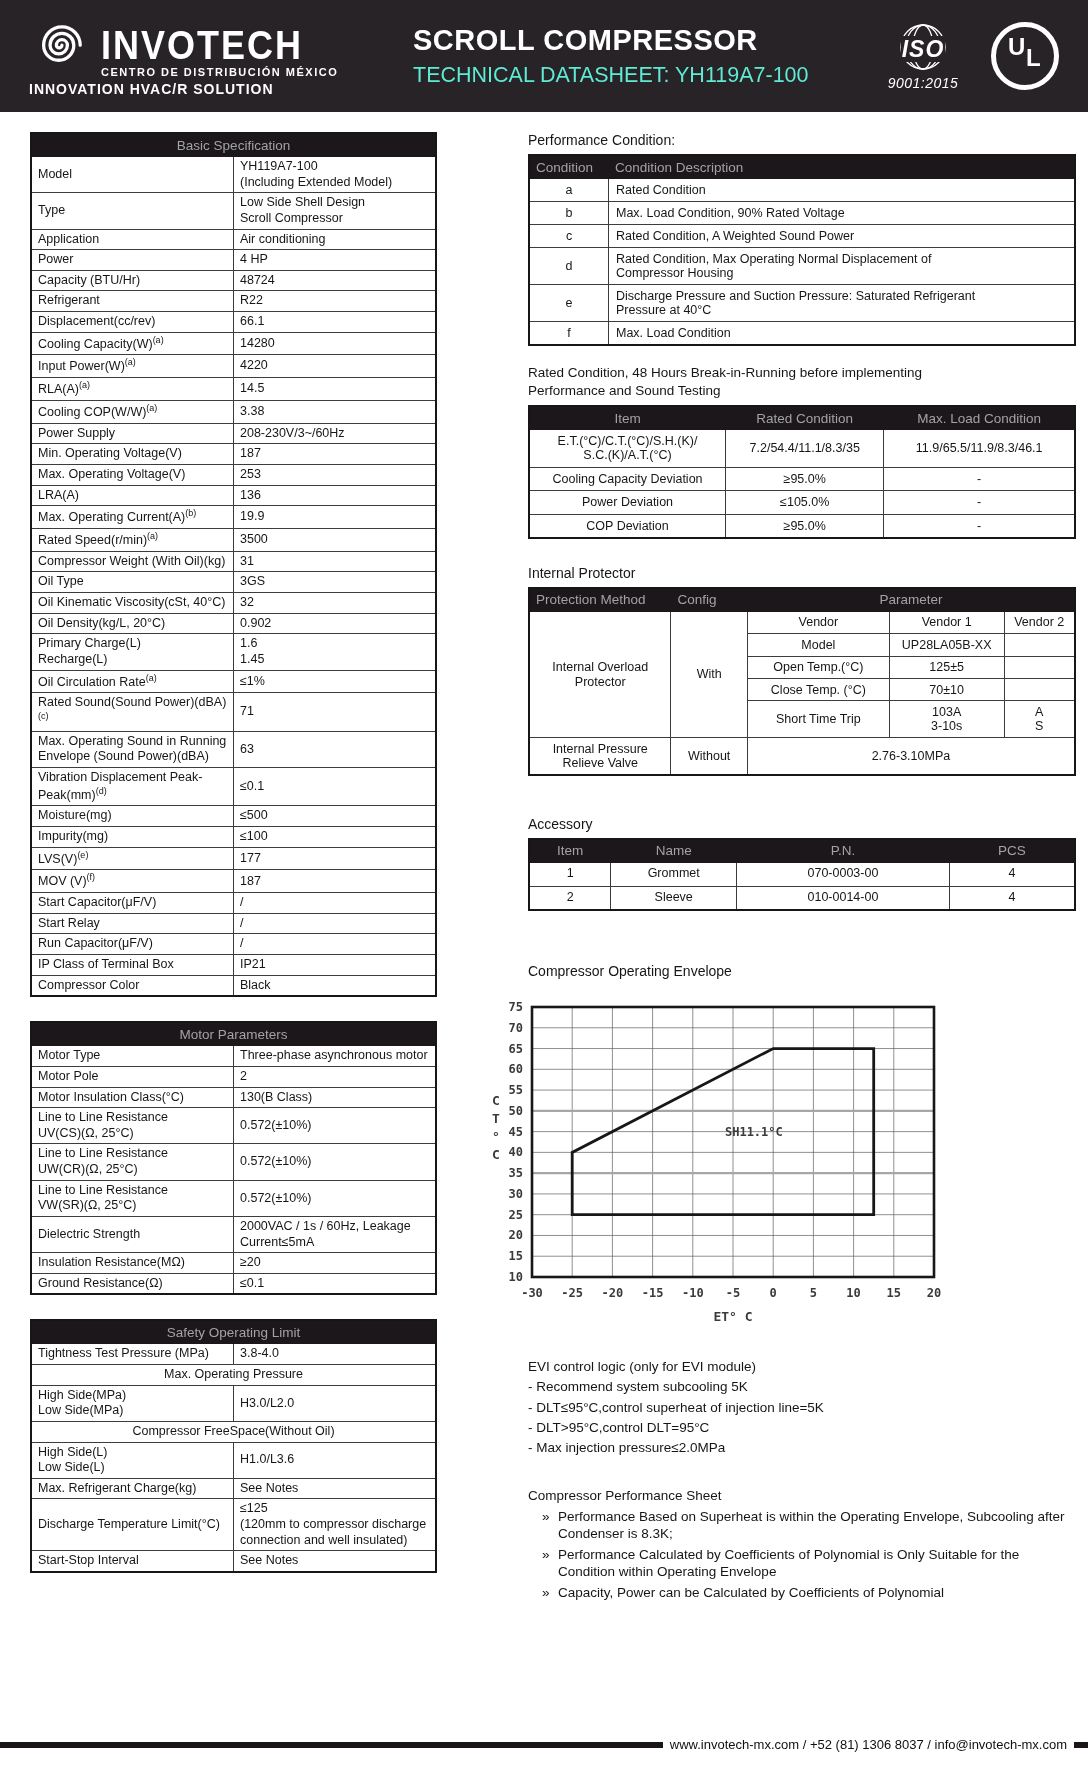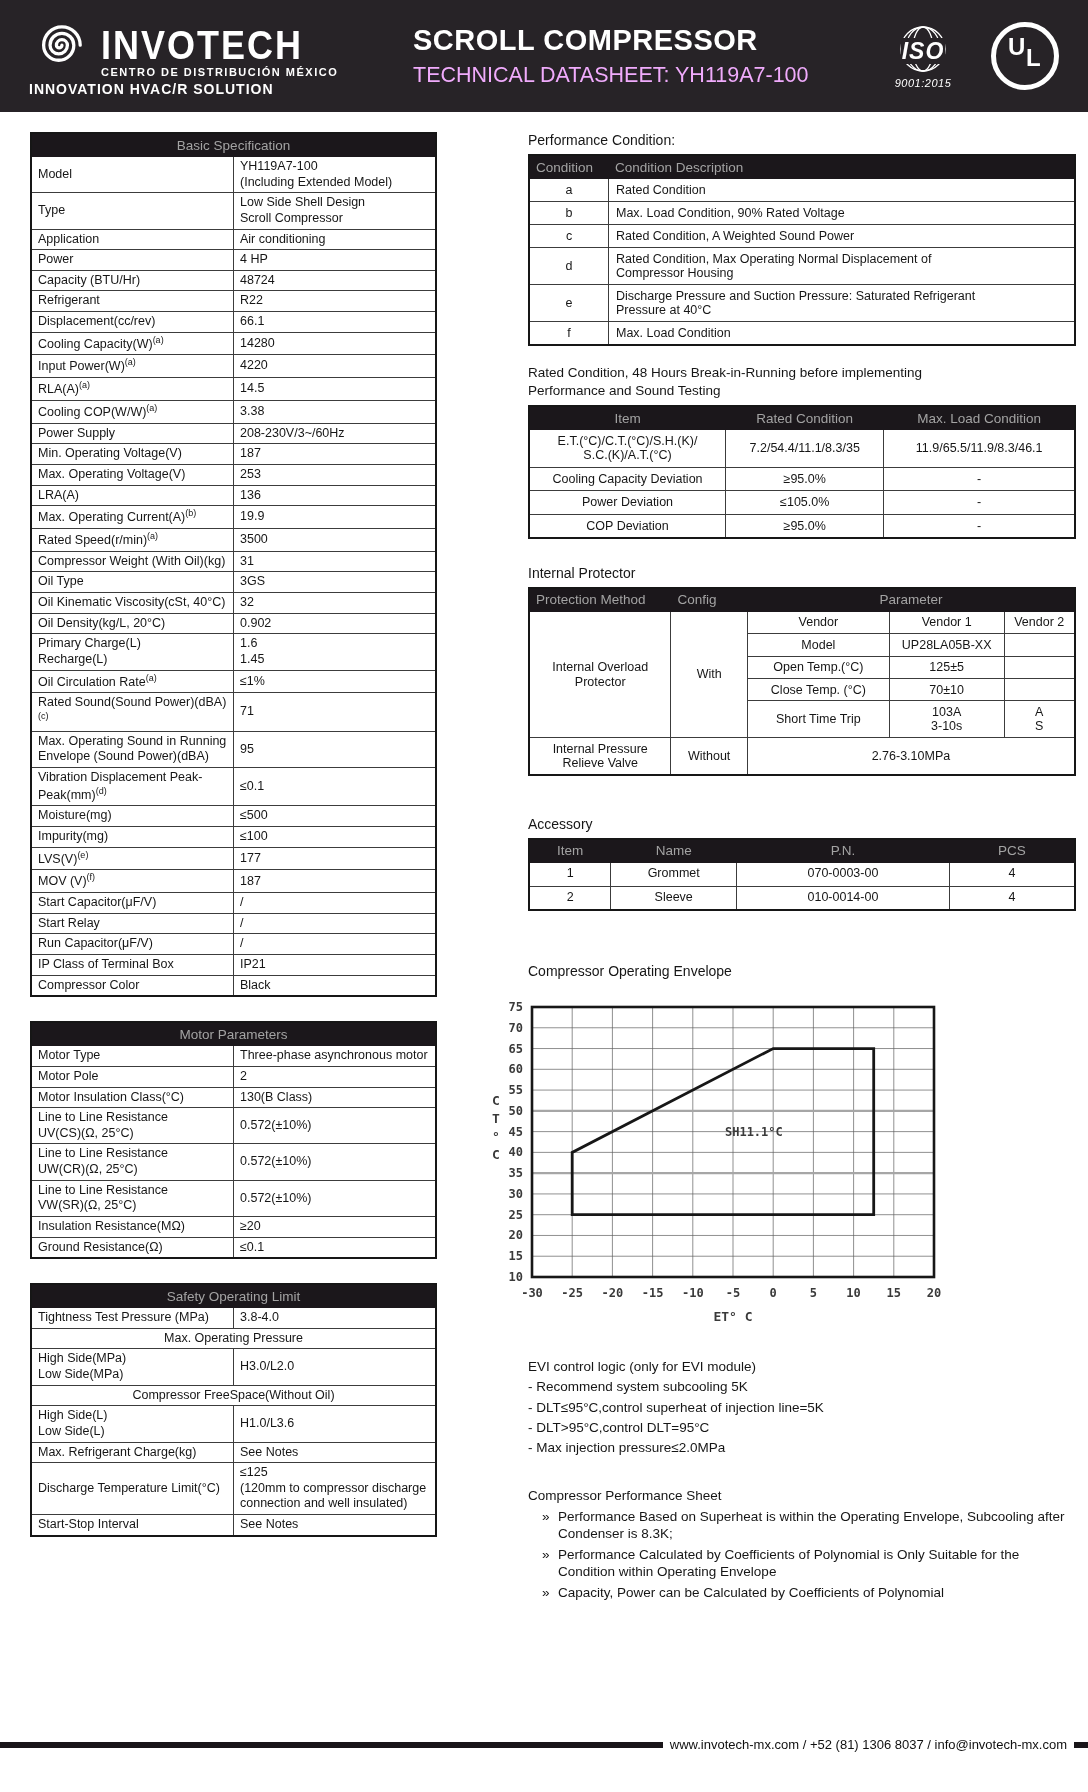"TECHNICAL DATASHEET: YH119A7-100" .sub-title { color: #f0abfc -> #5eead4 }
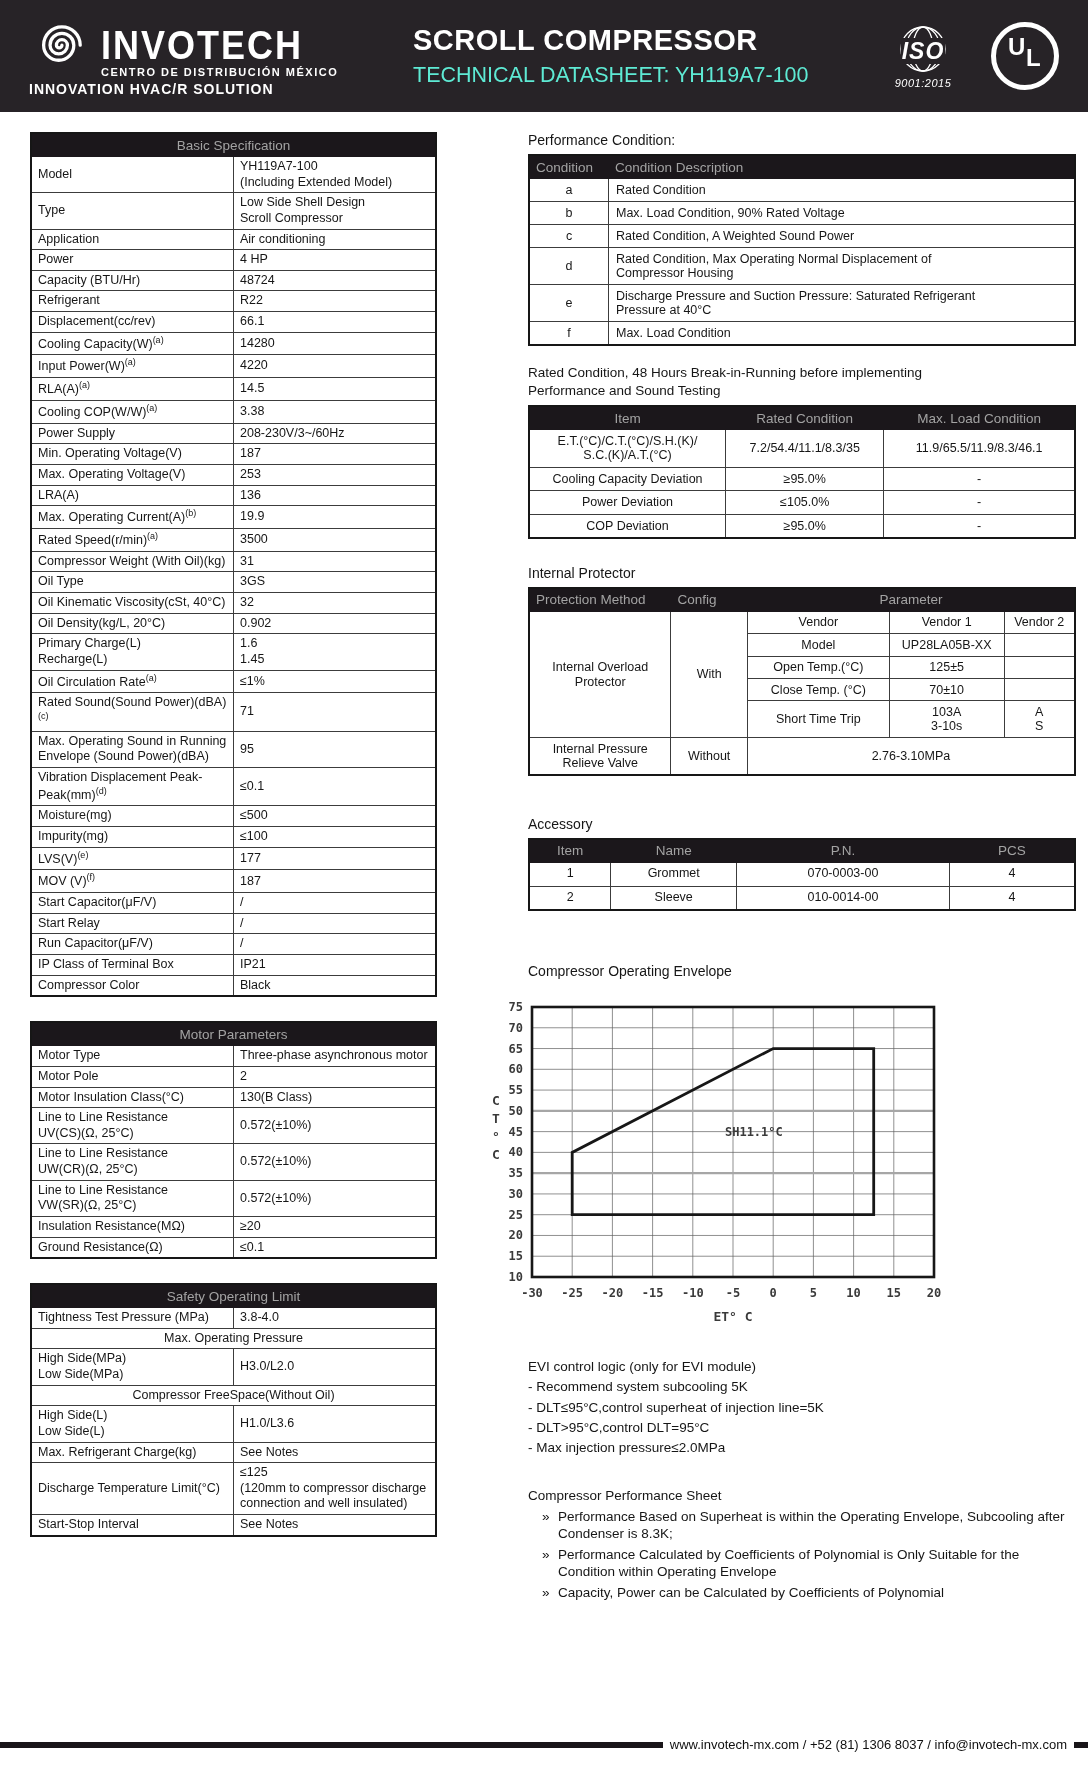"9001:2015" .iso-num { font-size: 11px -> 14px }
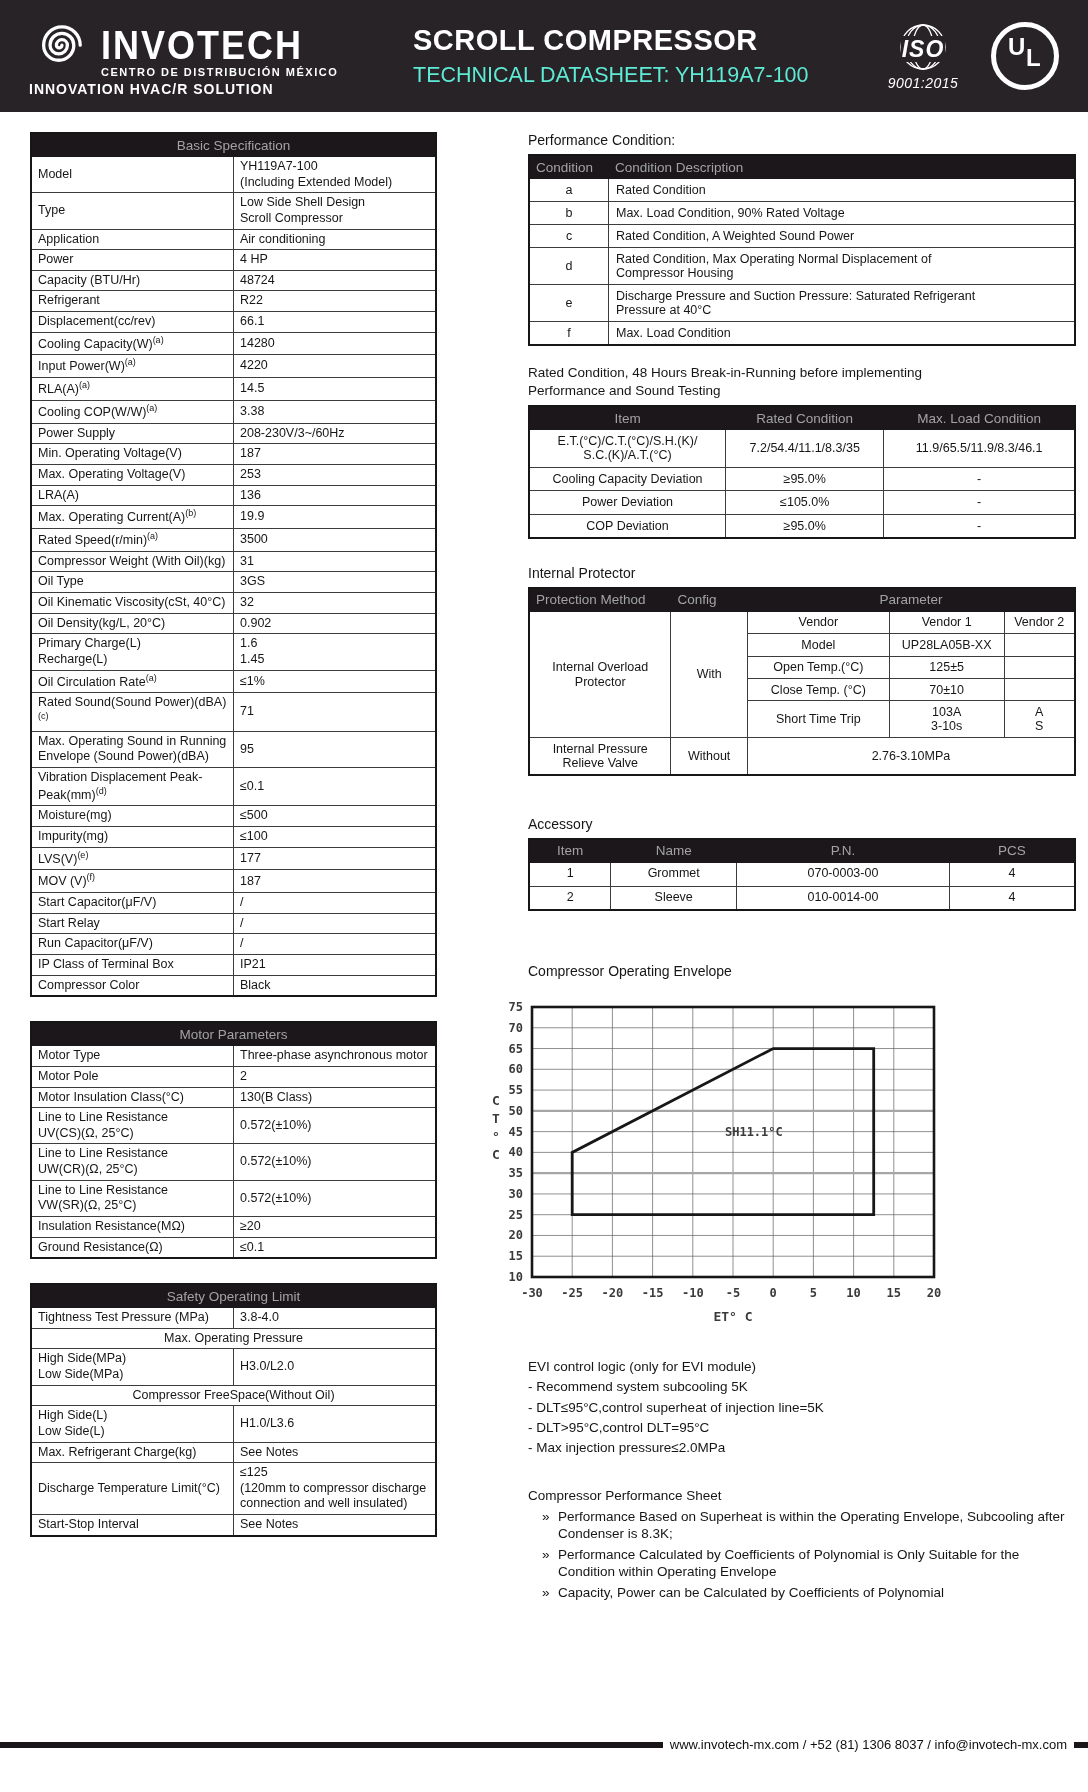"95" td.val { text: 95 -> 63 }
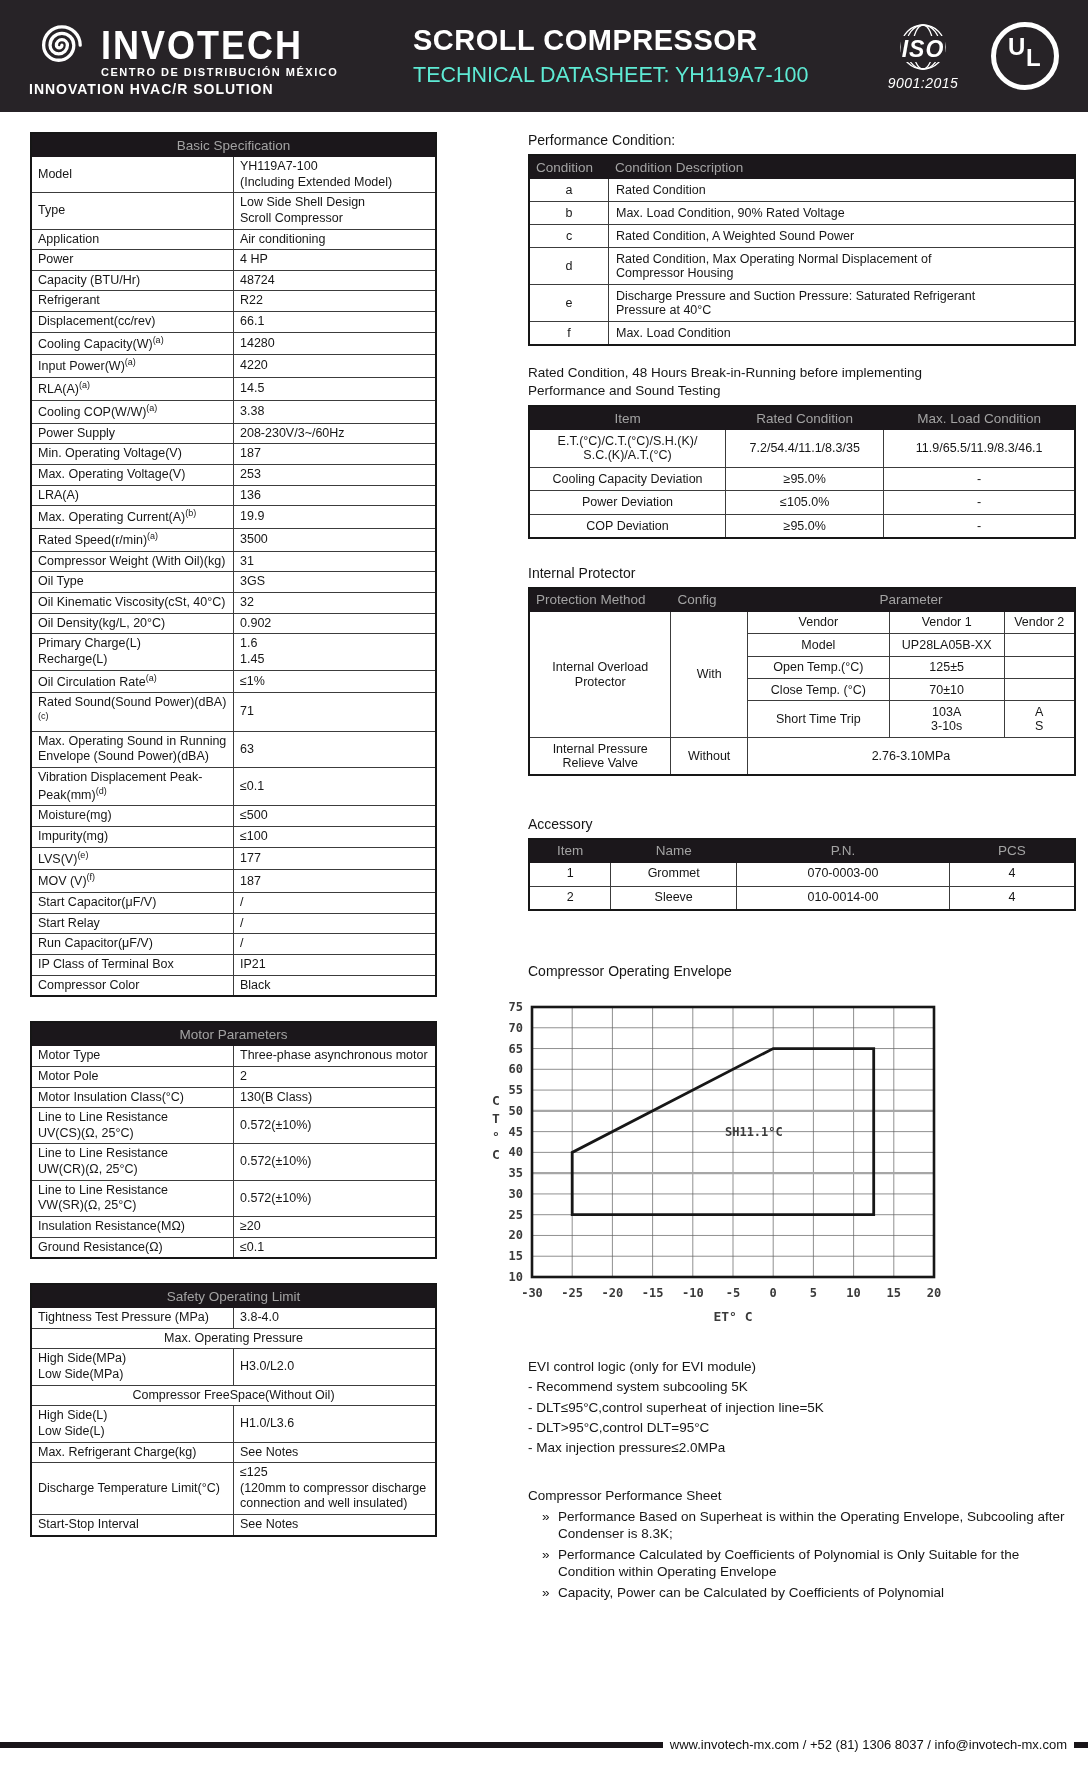"Dielectric Strength" tr { html: none -> <tr> <td>Dielectric Strength</td> <td>2000VAC / 1s / 60Hz, Leakage<br>Current≤5mA</td> </tr> }
